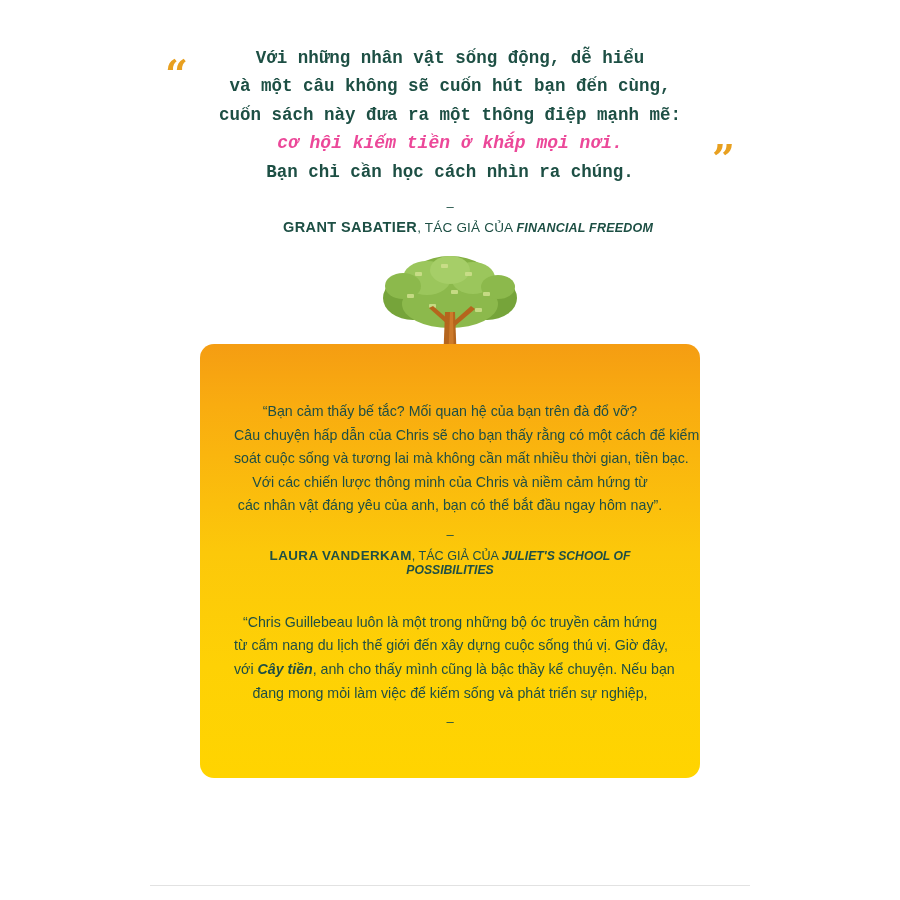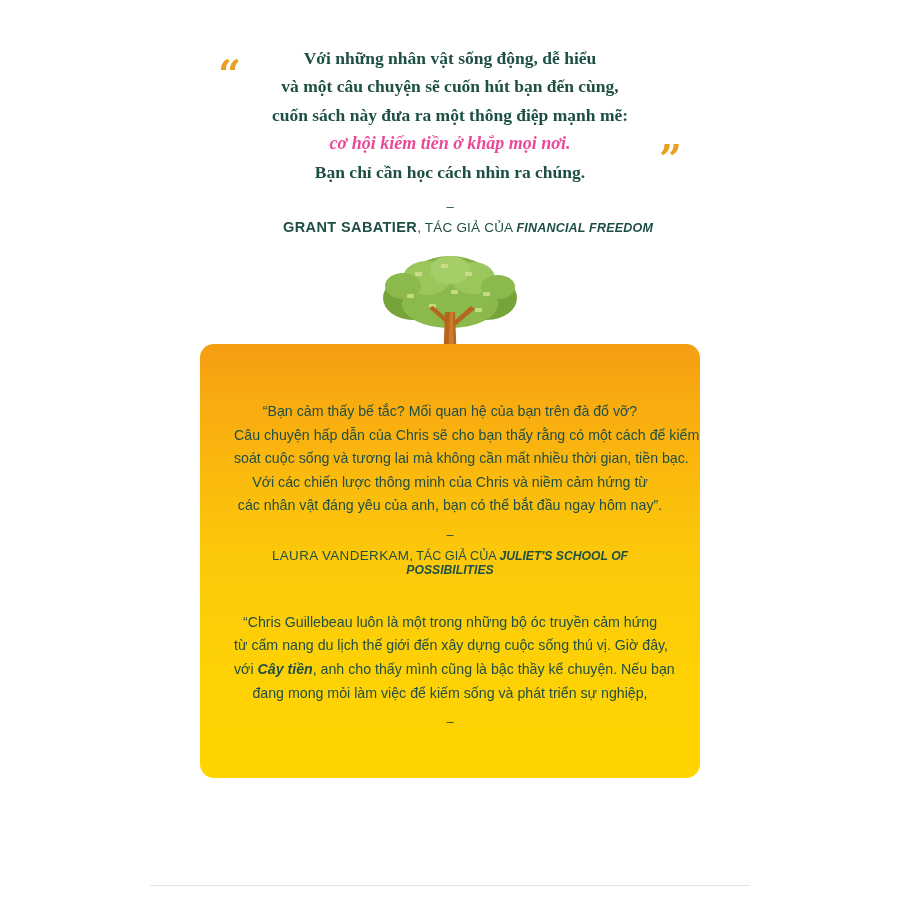"Với những nhân vật sống" .q-line { font-family: Liberation Serif, serif -> Liberation Mono, monospace }
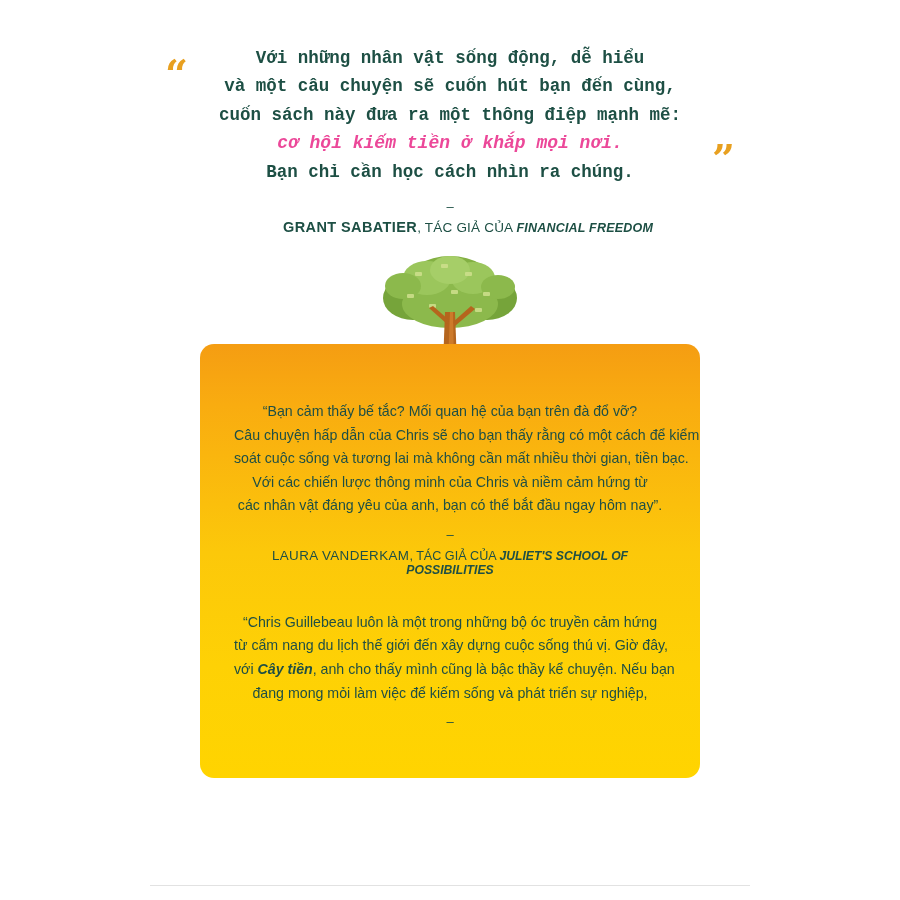"và một câu chuyện sẽ" div.q-line { text: chuyện -> không }
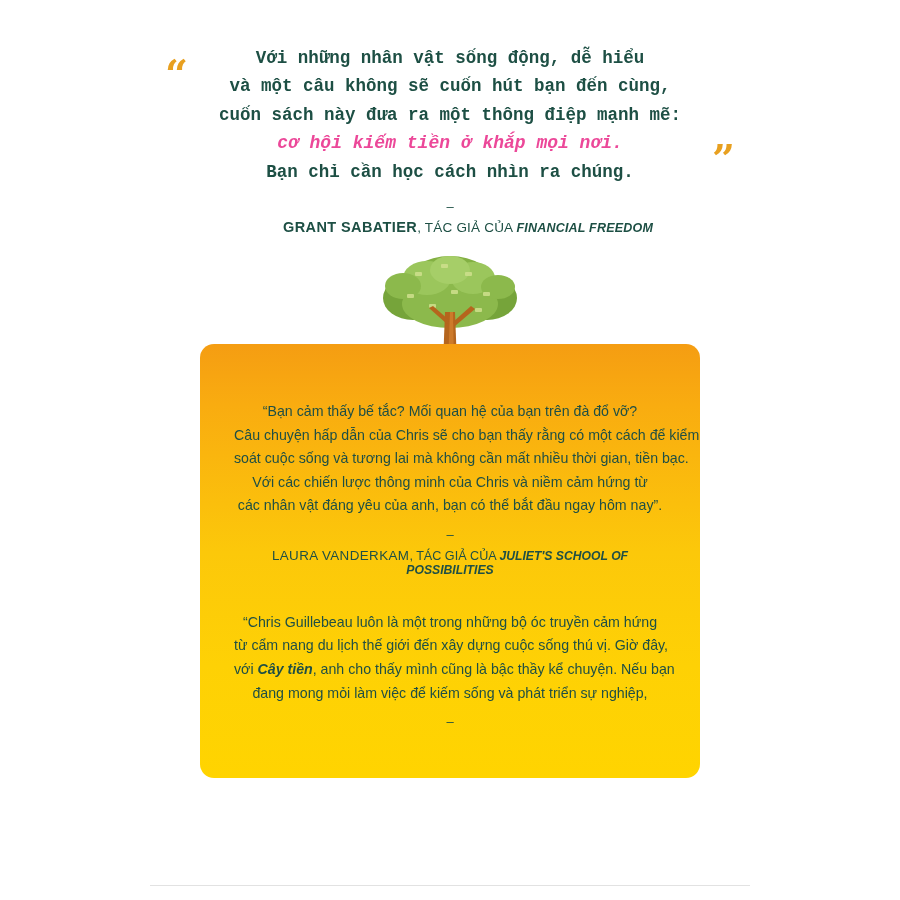"LAURA VANDERKAM" .card-attrib .name { font-weight: normal -> bold }
